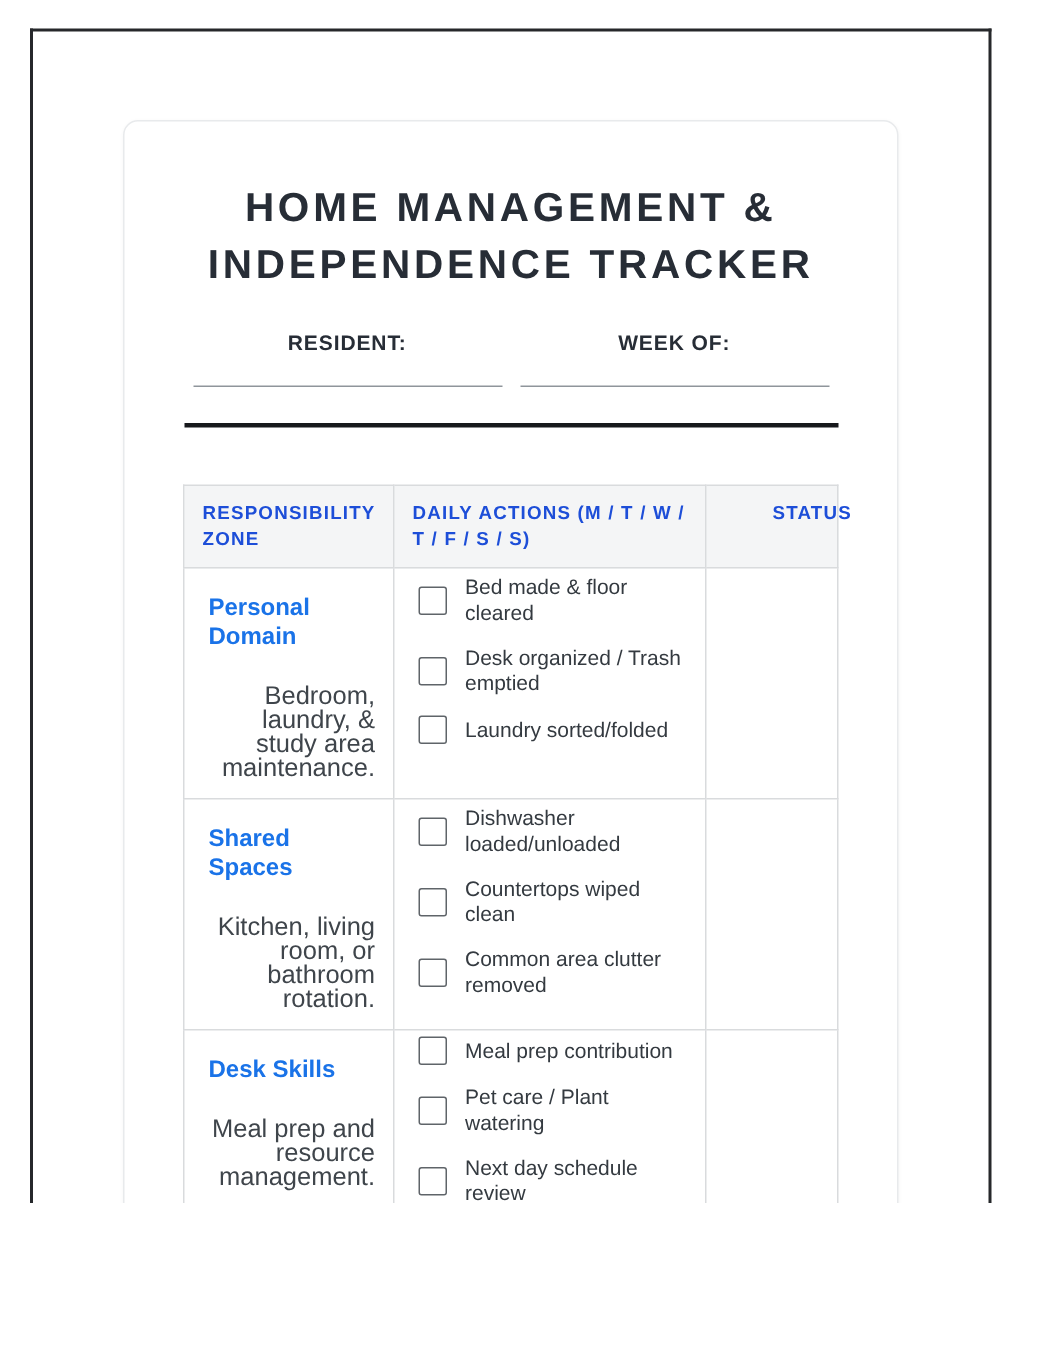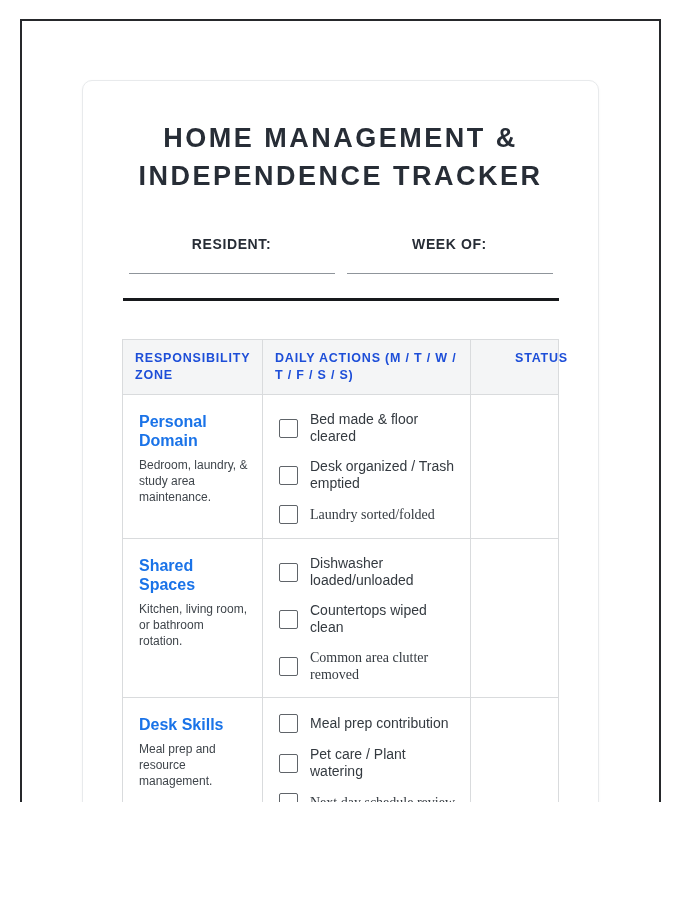"RESIDENT:" .field { margin-top: 16px -> none }
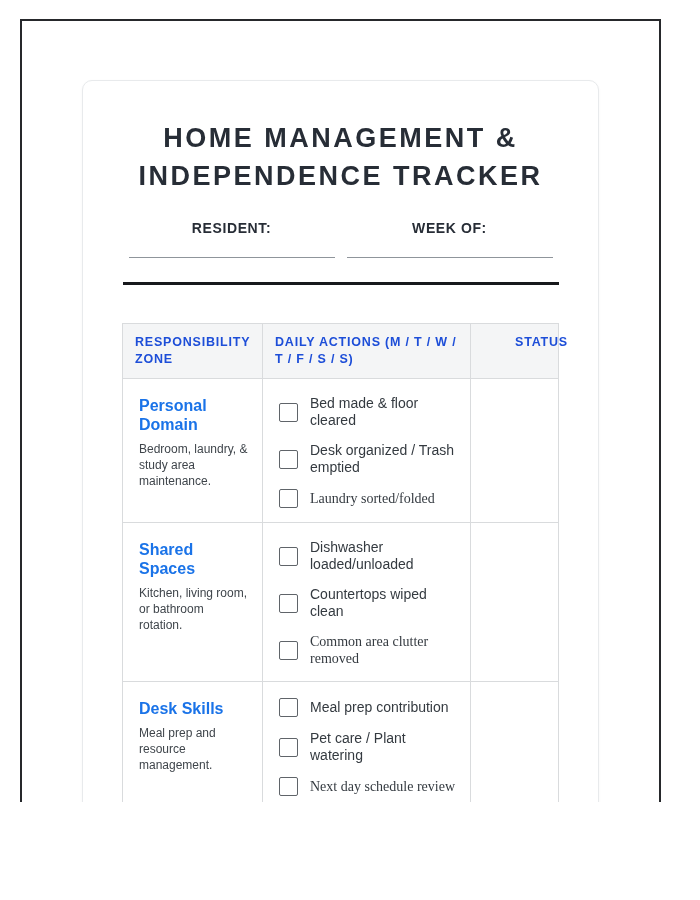"Bed made & floor cleared" td.actions-cell { padding: 16px 10px 14px 16px -> 4px 10px 14px 16px }
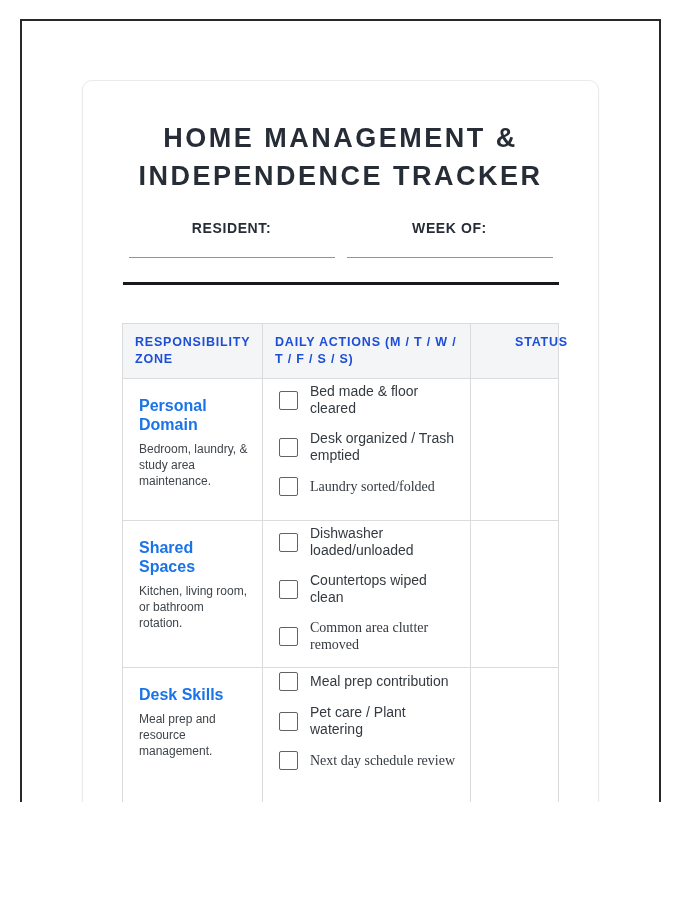"Bedroom, laundry, & study area" .zone-desc { font-size: 12px -> 17px; margin-top: 7px -> 22px; text-align: none -> right }
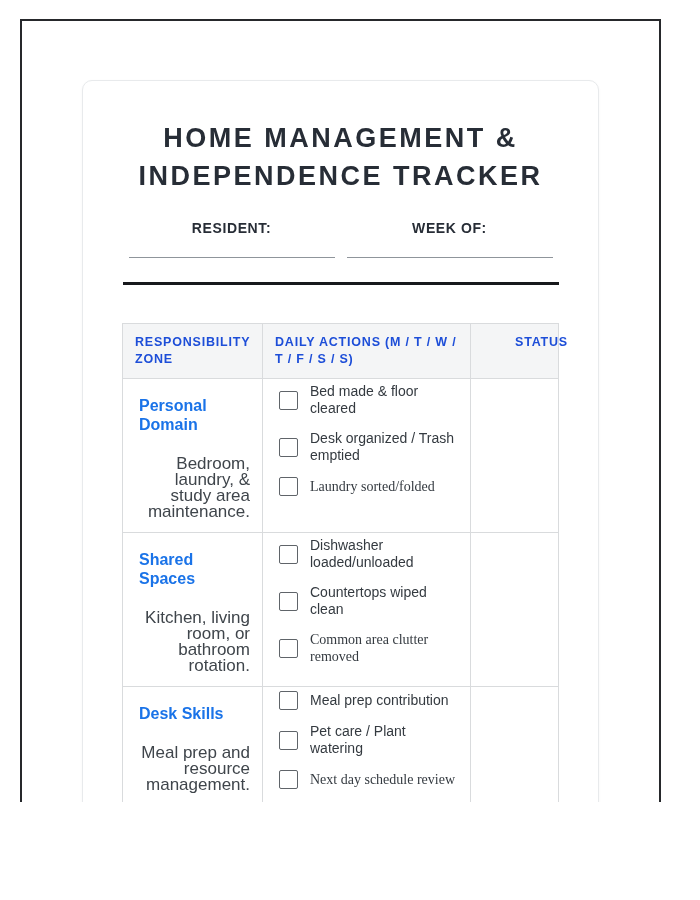"Laundry sorted/folded" .task:last-child { font-family: Liberation Serif, serif -> none }
